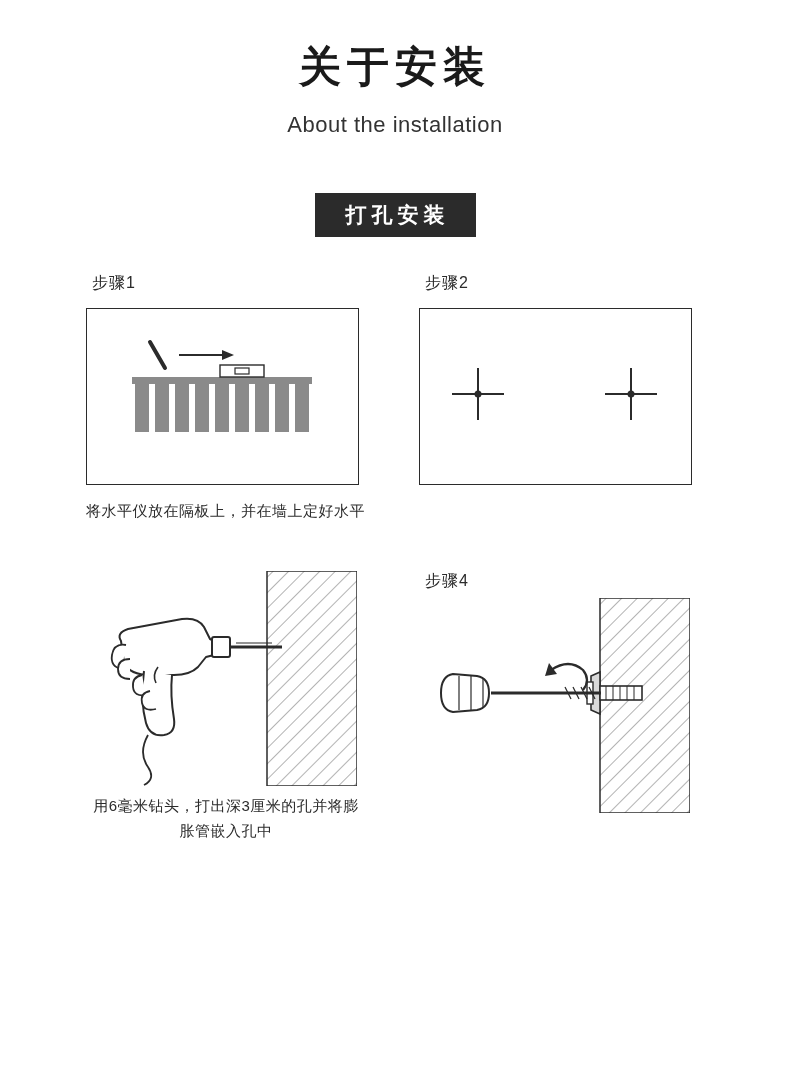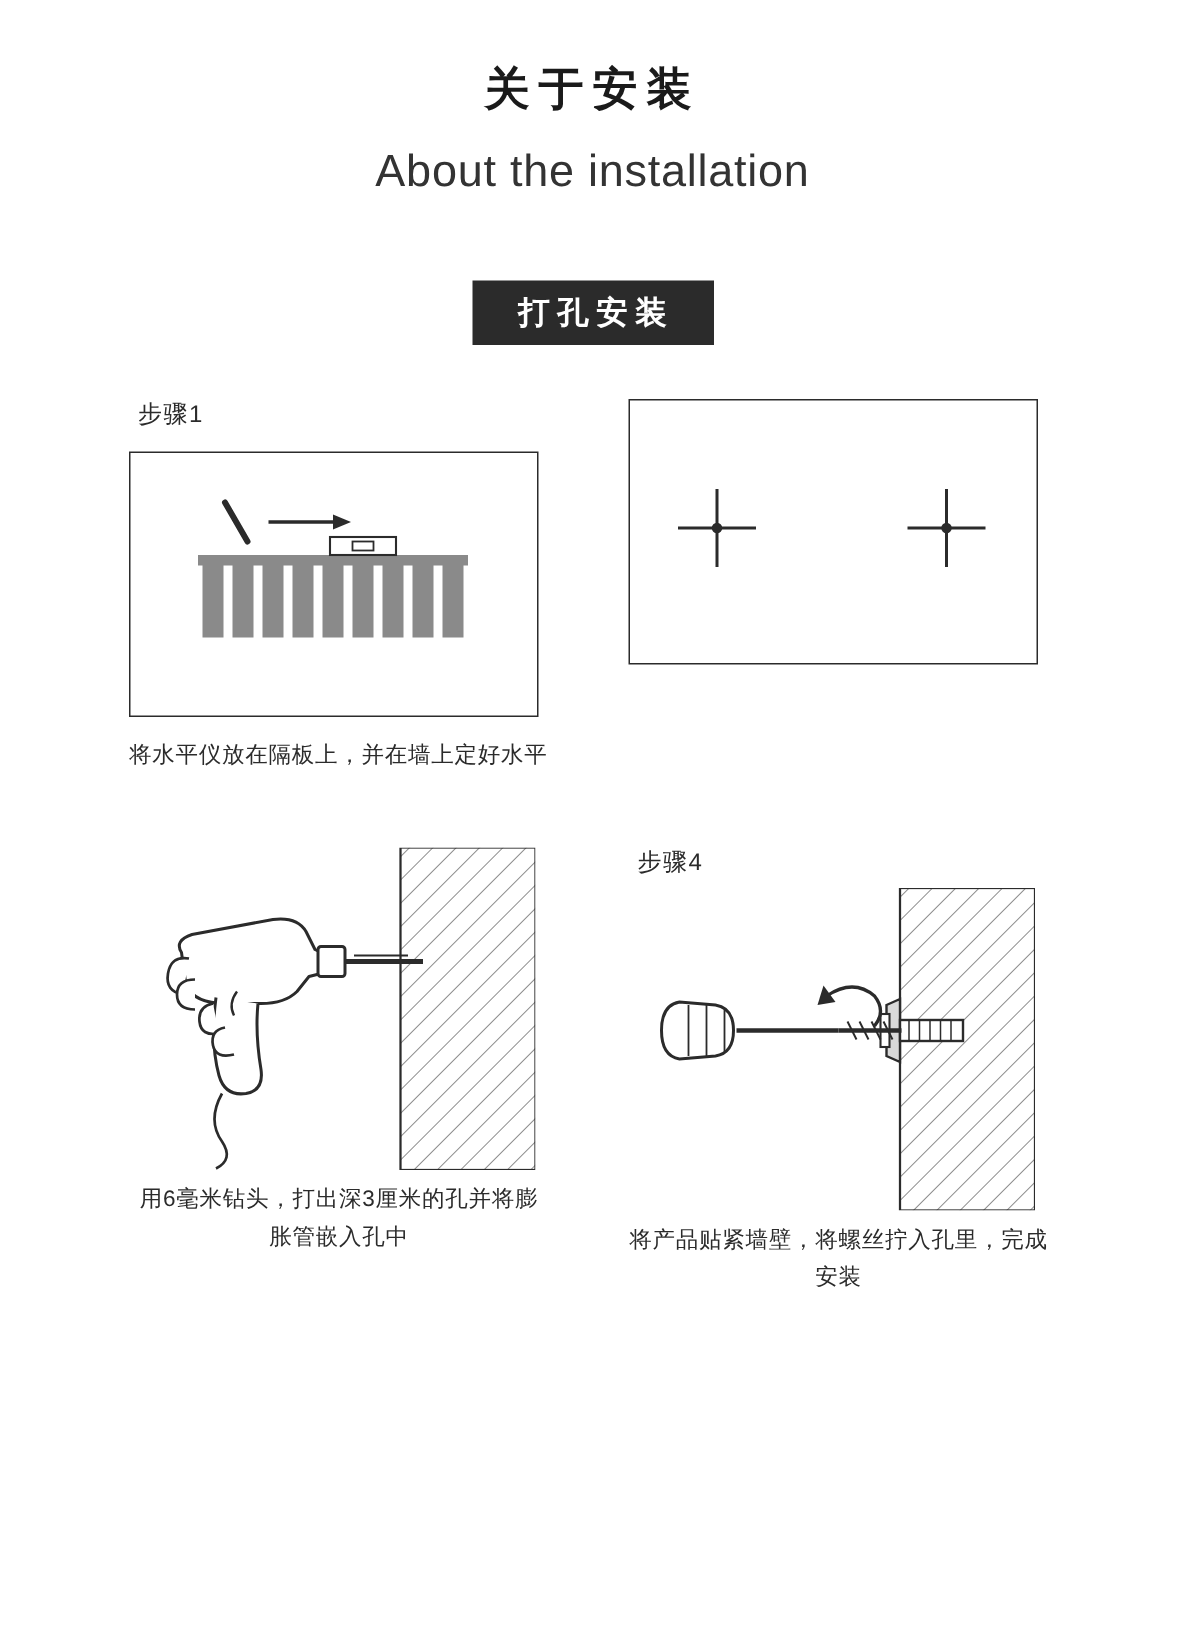"关于安装" .title-cn { font-size: 30px -> 42px }
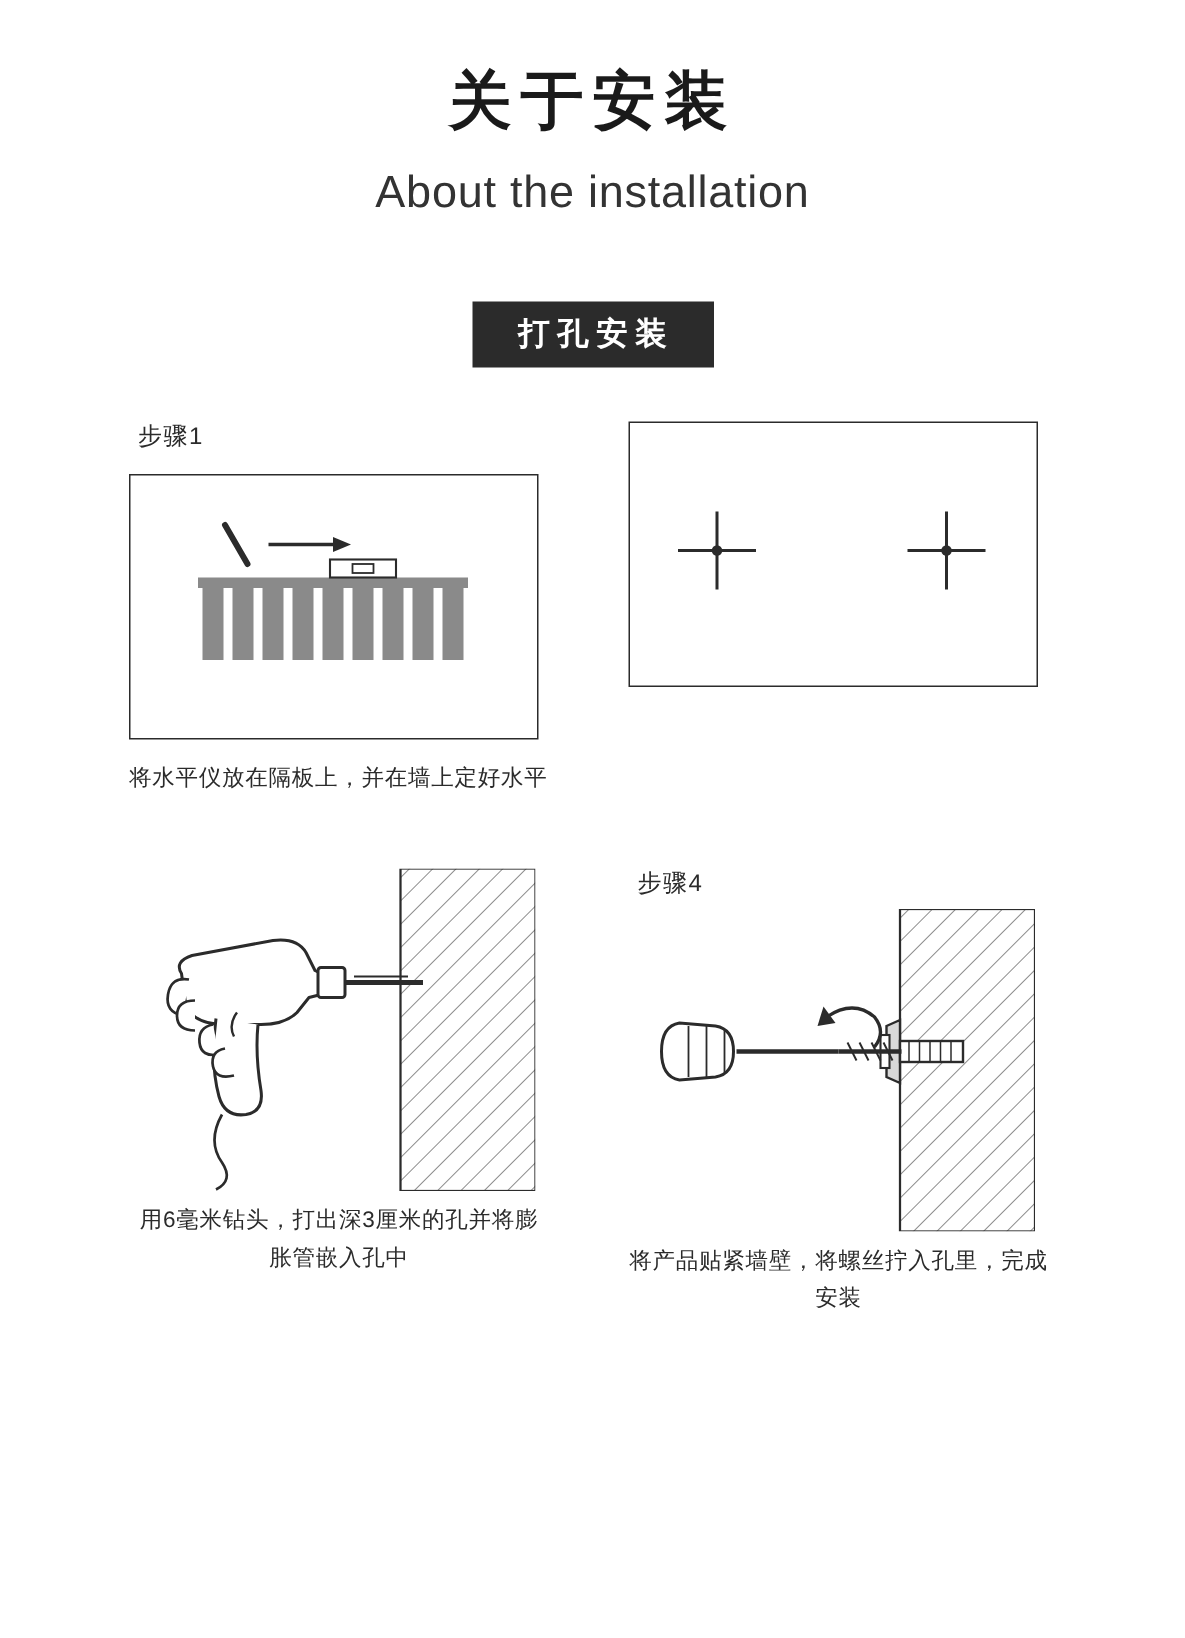"About the installation" .title-en { font-size: 30px -> 22px }
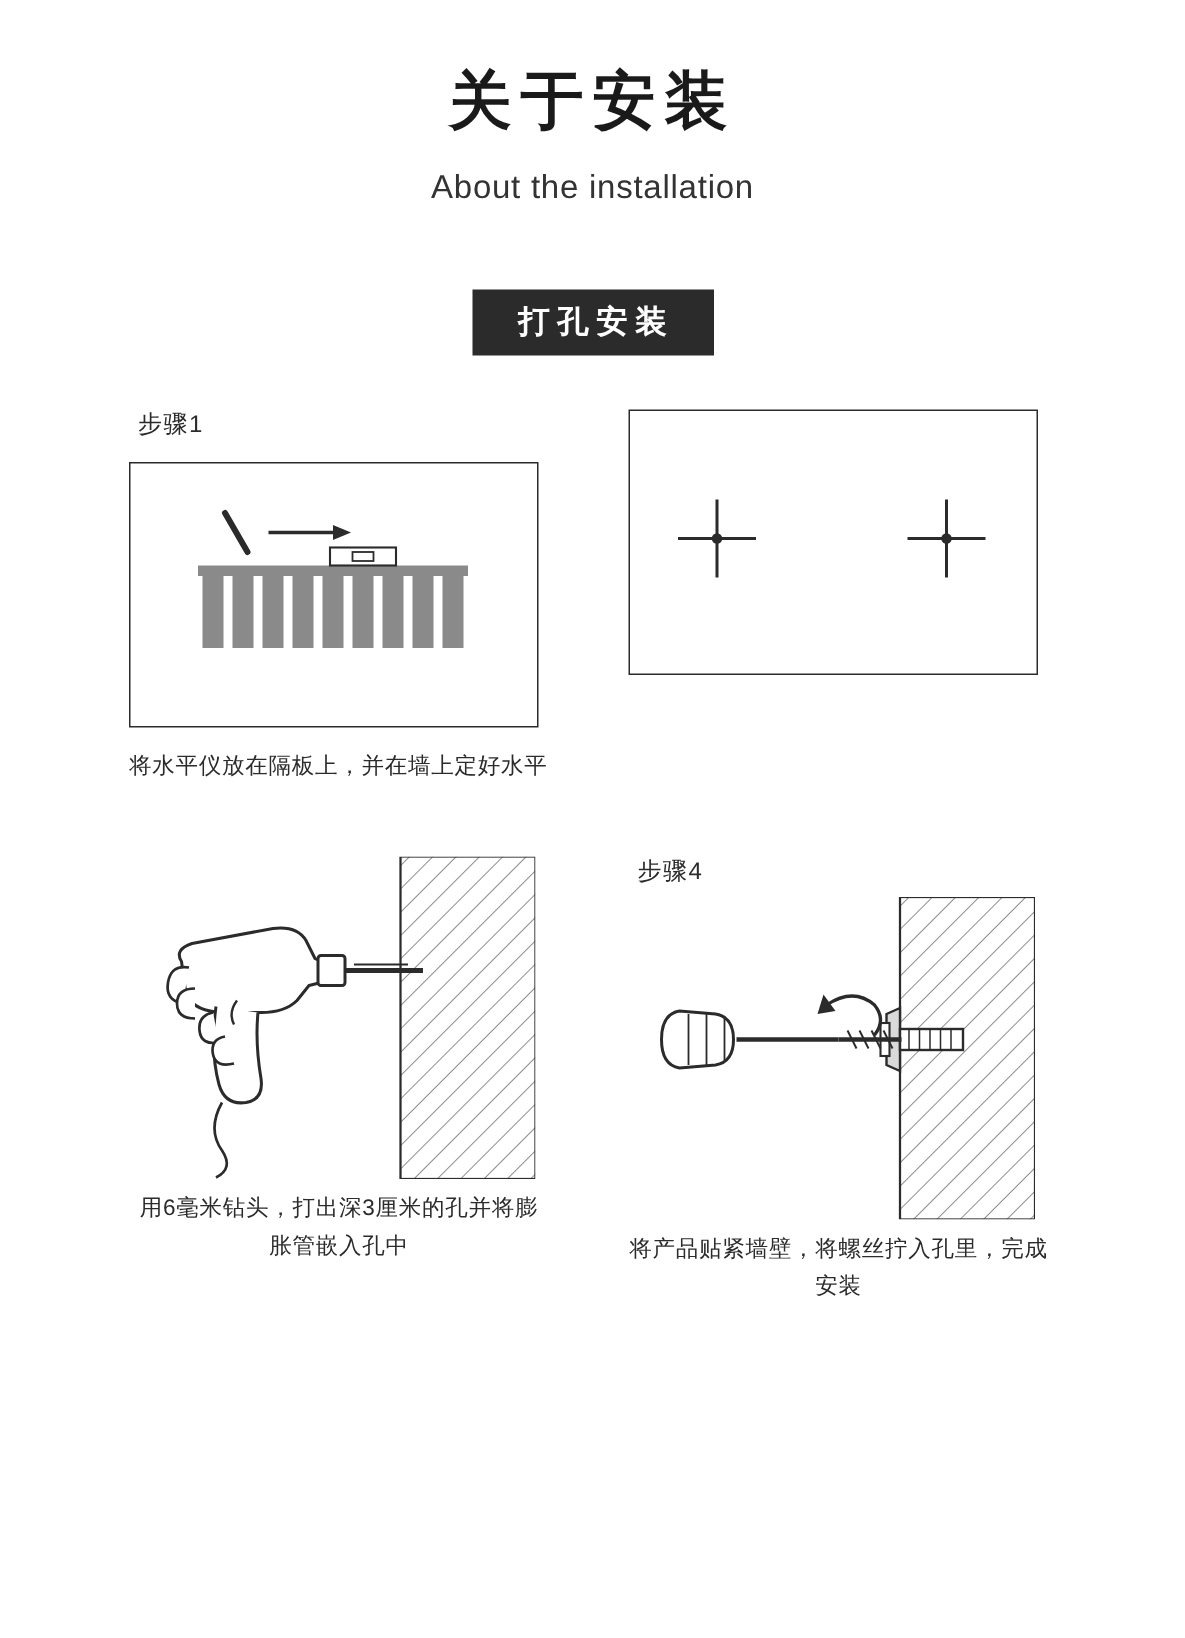"步骤2" div.step-label { html: none -> <div>步骤2</div> }
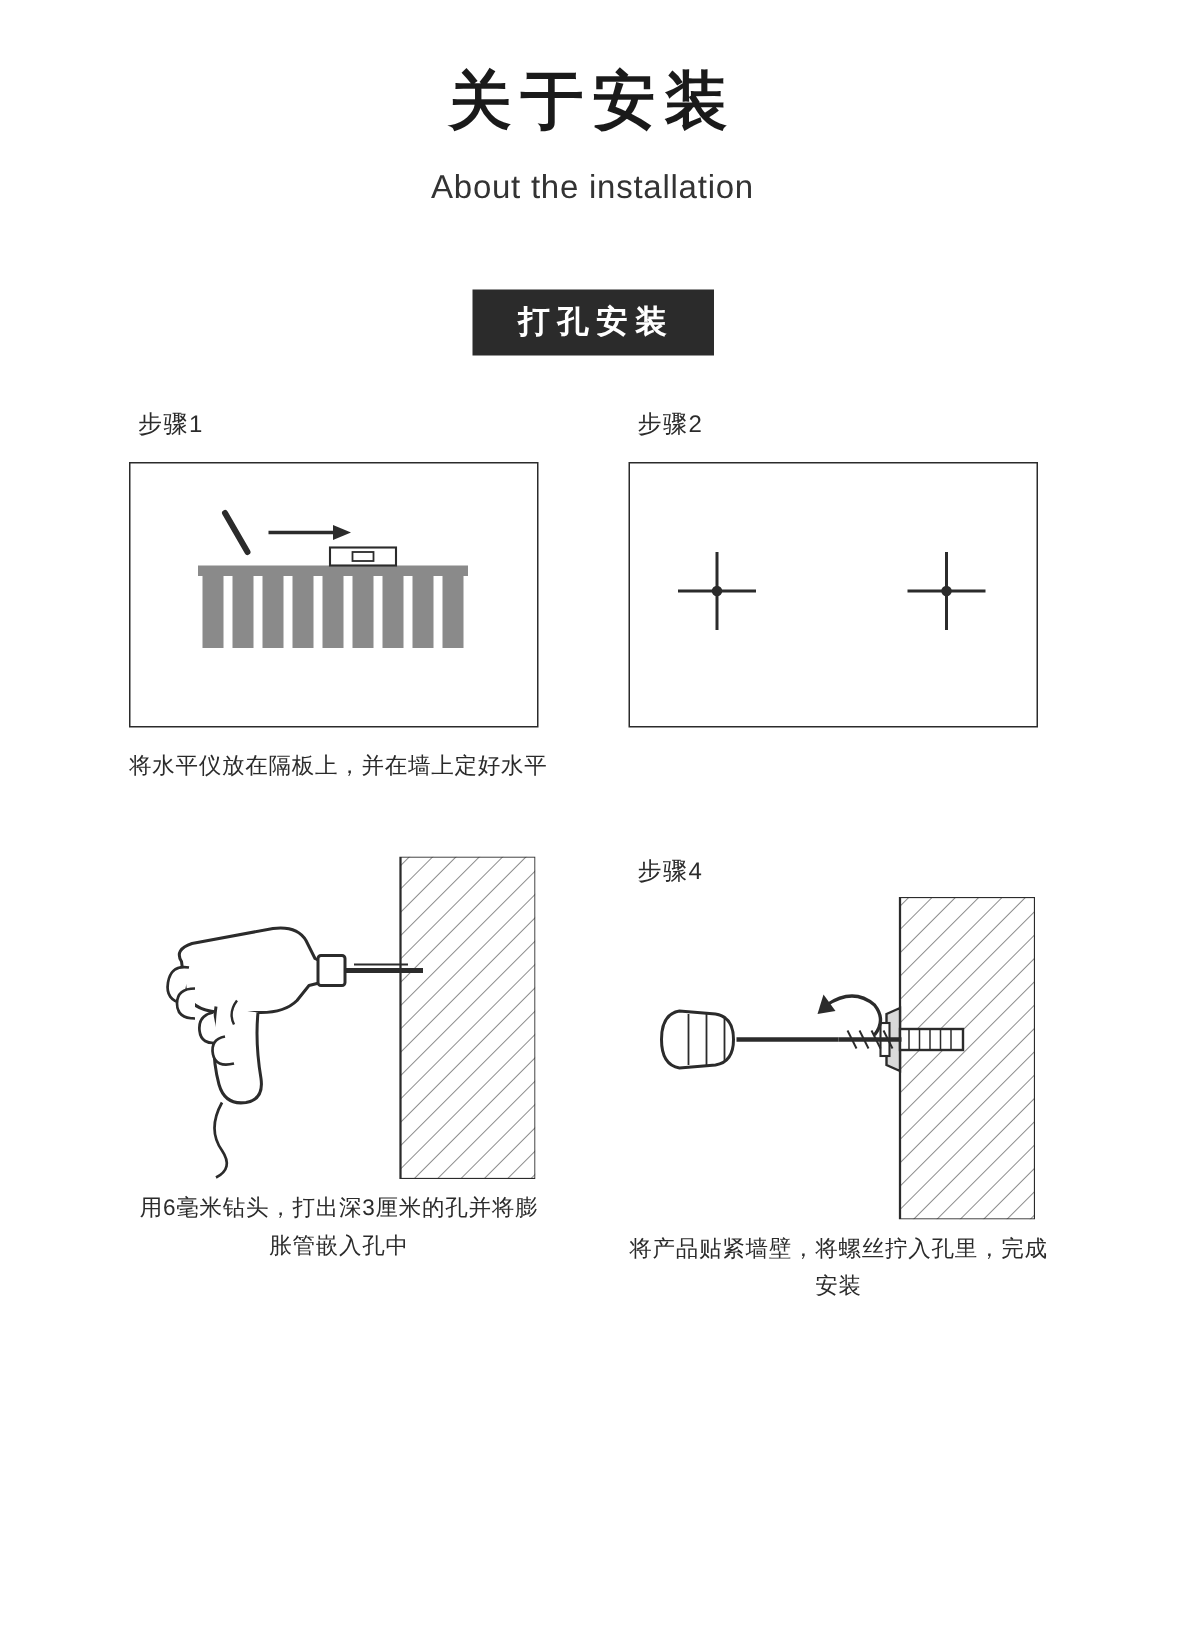"将产品贴紧墙壁，将螺丝拧入孔里，完成安装" div.caption { html: <div>将产品贴紧墙壁，将螺丝拧入孔里，完成安装</div> -> none }
